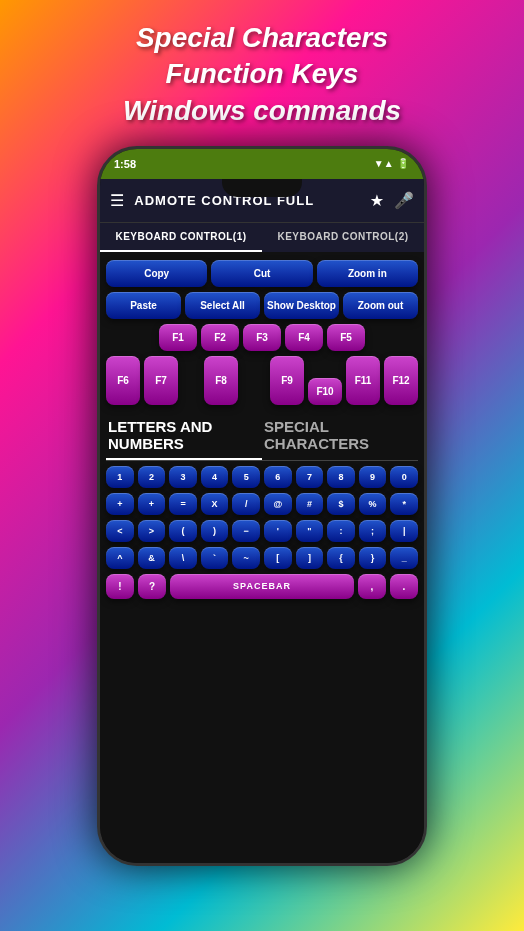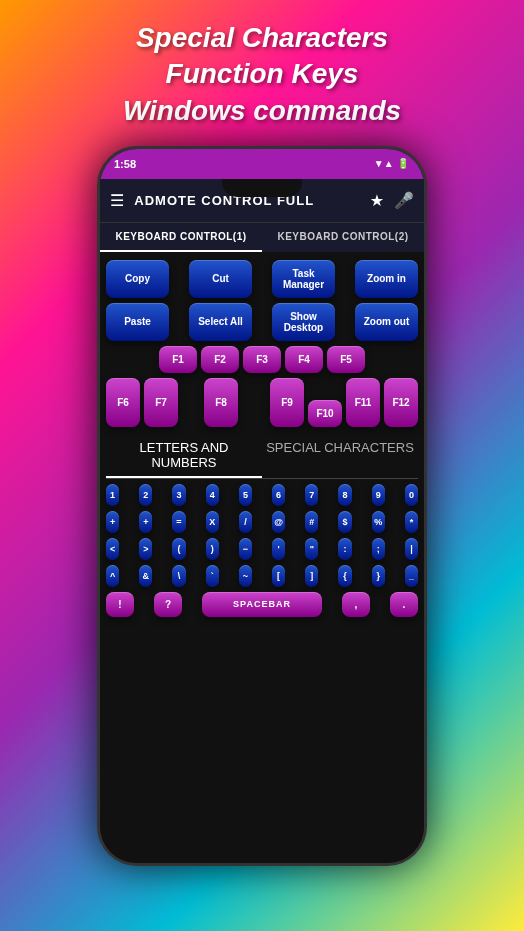"1:58" .phone-top-bar { background: #a21caf -> #4d7c0f }
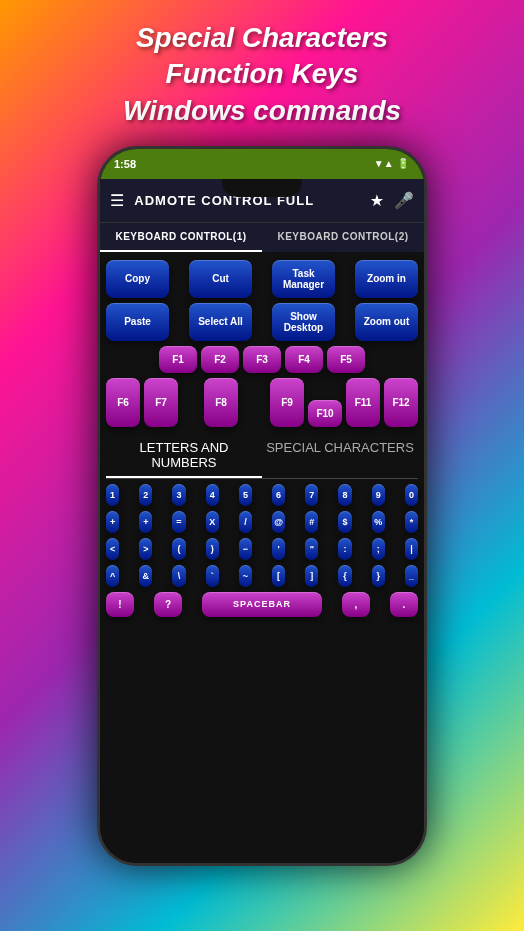"Copy" .btn-row { gap: 20px -> 4px }
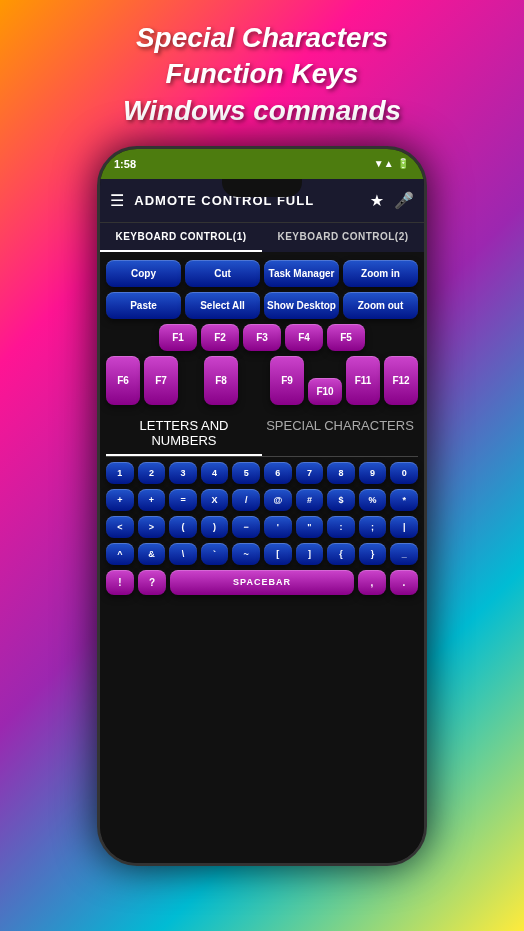"Task Manager" button.key-btn { html: <button>Task Manager</button> -> none }
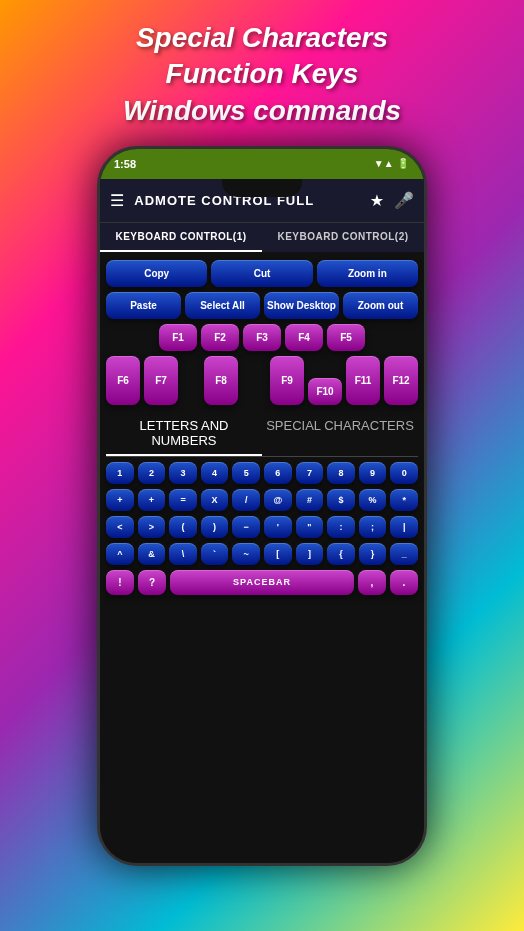"LETTERS AND NUMBERS" .sub-tab { font-size: 13px -> 15px; font-weight: normal -> bold; text-align: center -> left }
